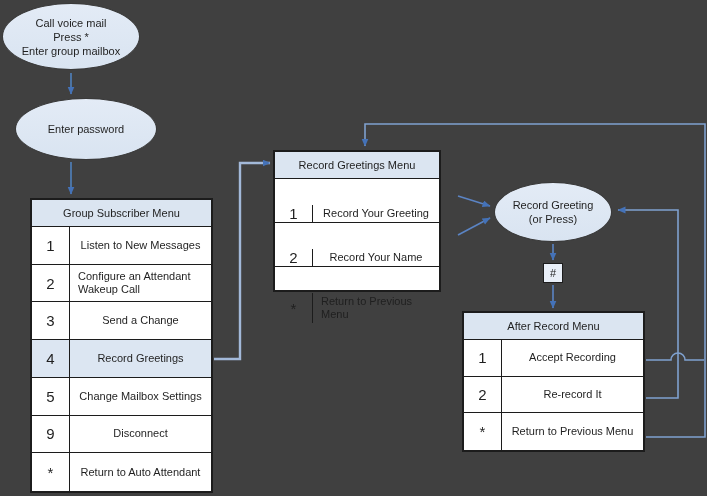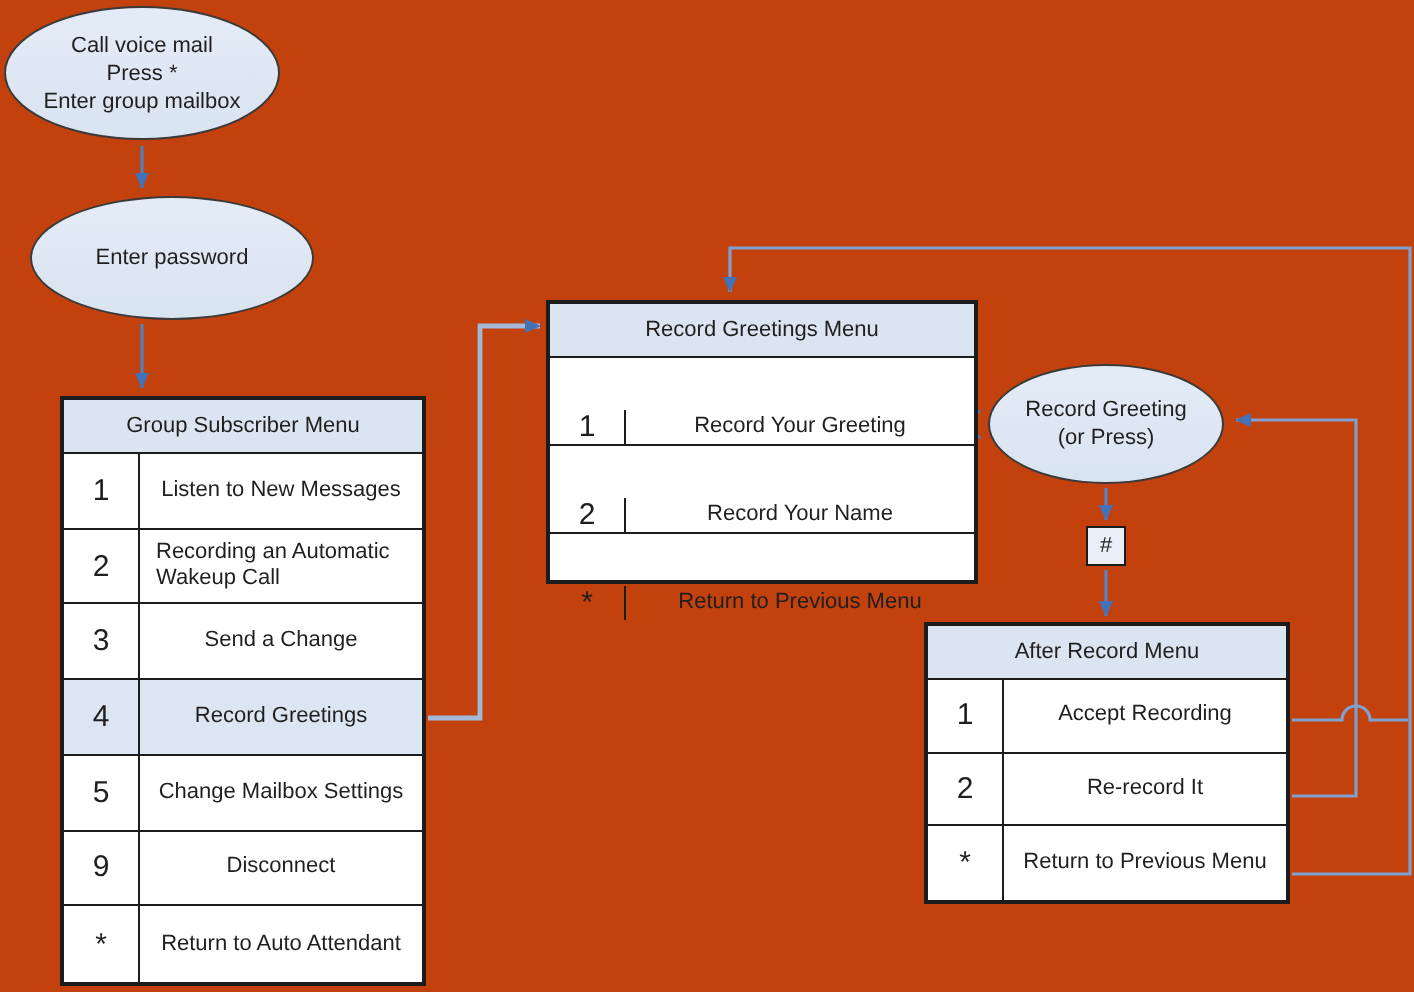"Call voice mail" .canvas { background: #c2410c -> #404040 }
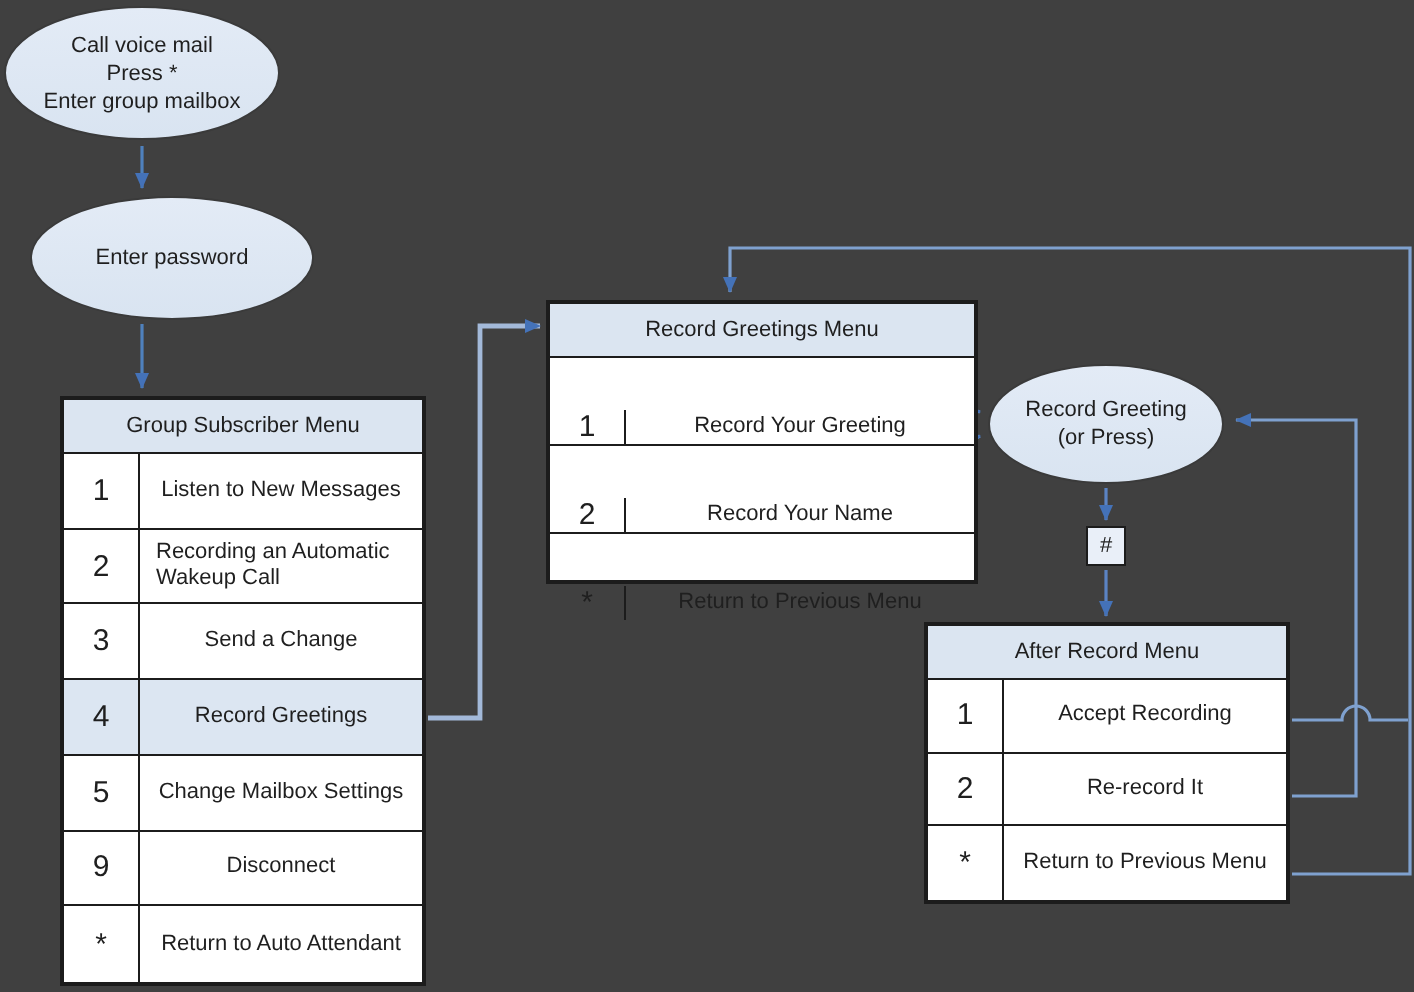"Record Greetings Menu" div.menu-table { width: 216px -> 168px }
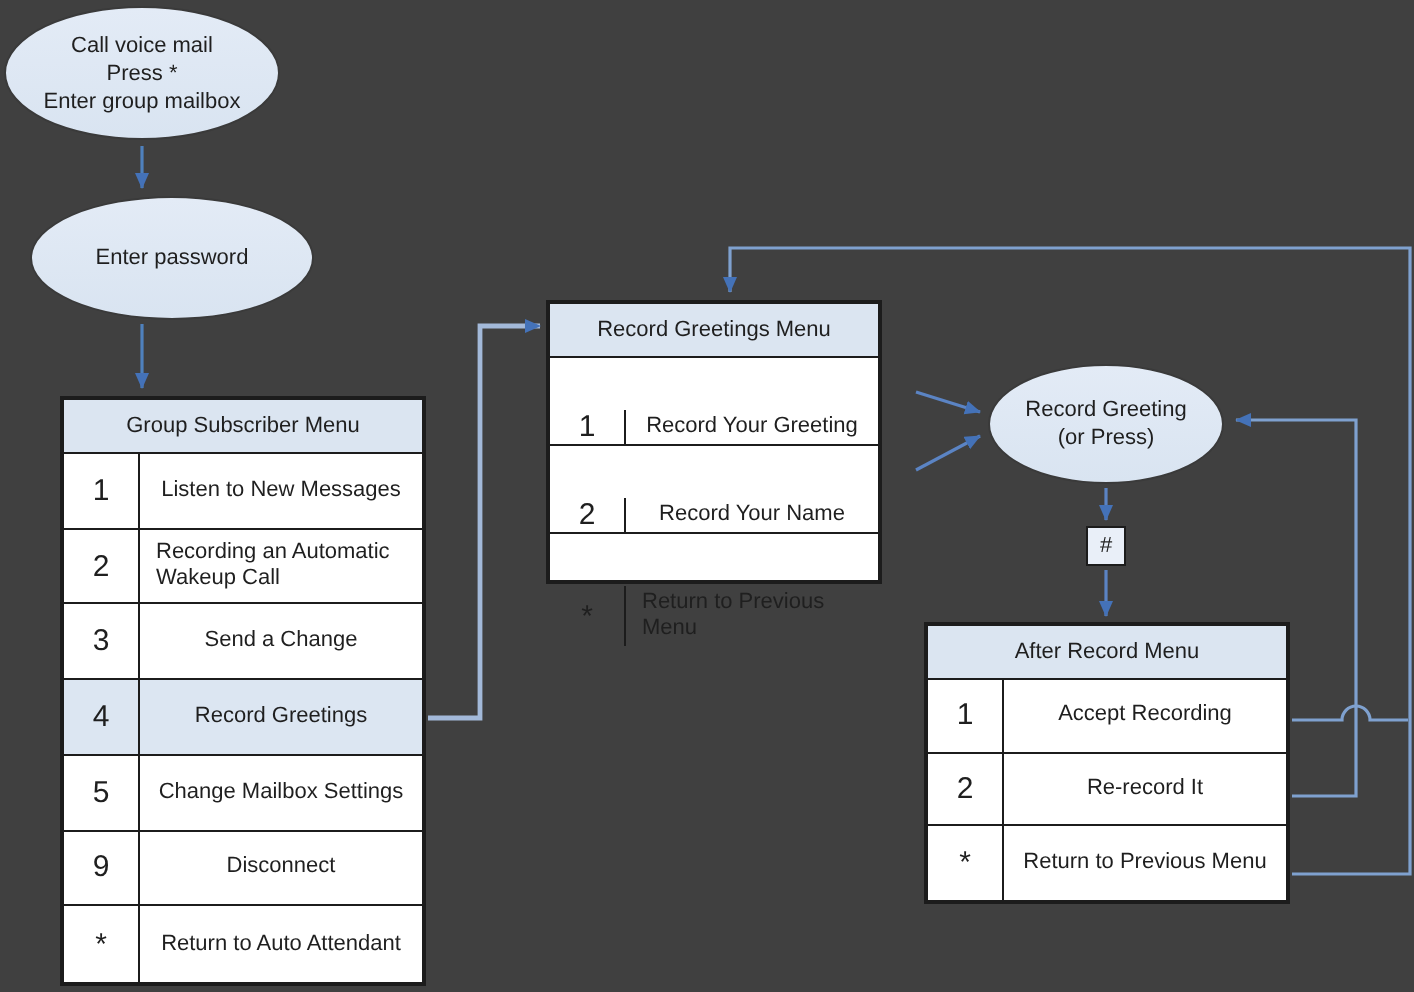"Recording an Automatic Wakeup Call" div.menu-label { text: Recording an Automatic -> Configure an Attendant }
